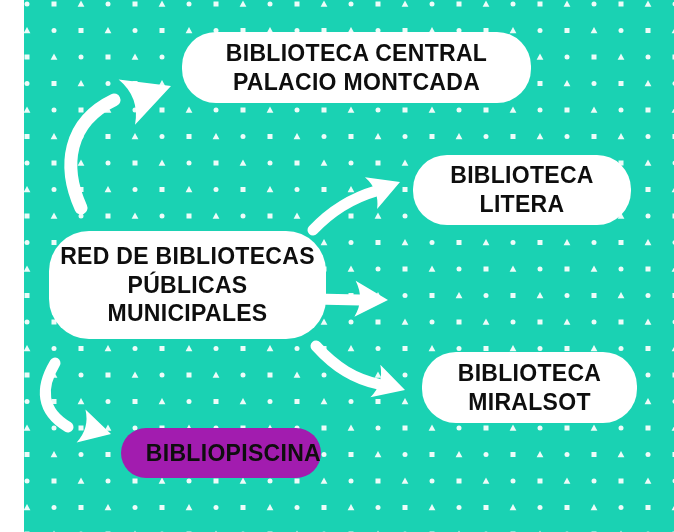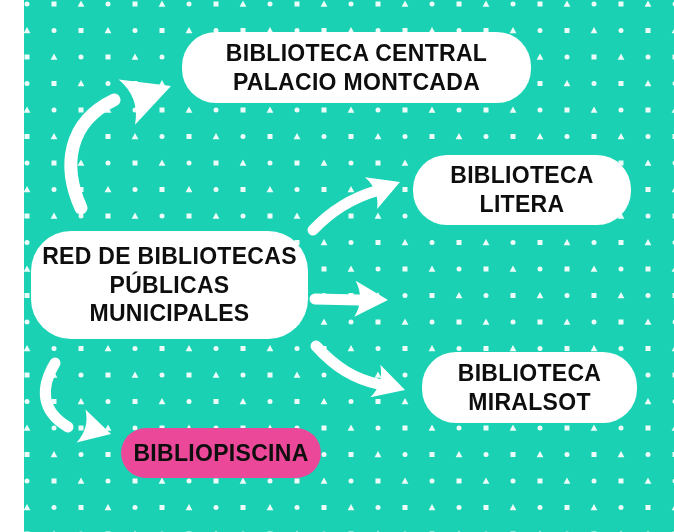"RED DE BIBLIOTECAS" .node-root { left: 7px -> 25px }
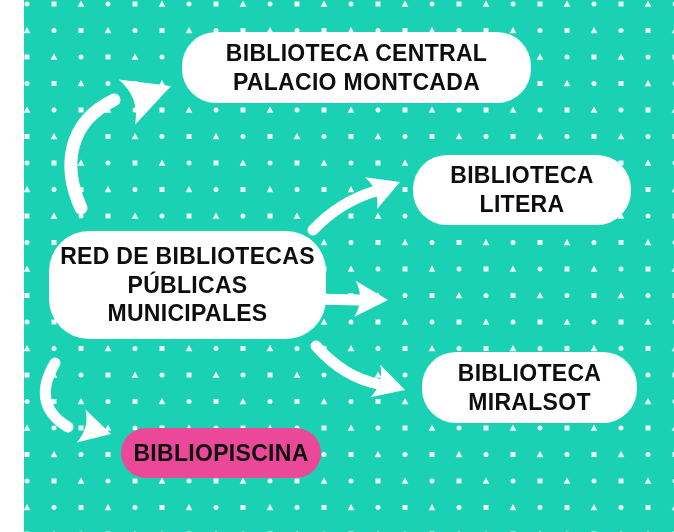"BIBLIOPISCINA" div.node { background: #ec4899 -> #a21caf; justify-content: none -> flex-end }
